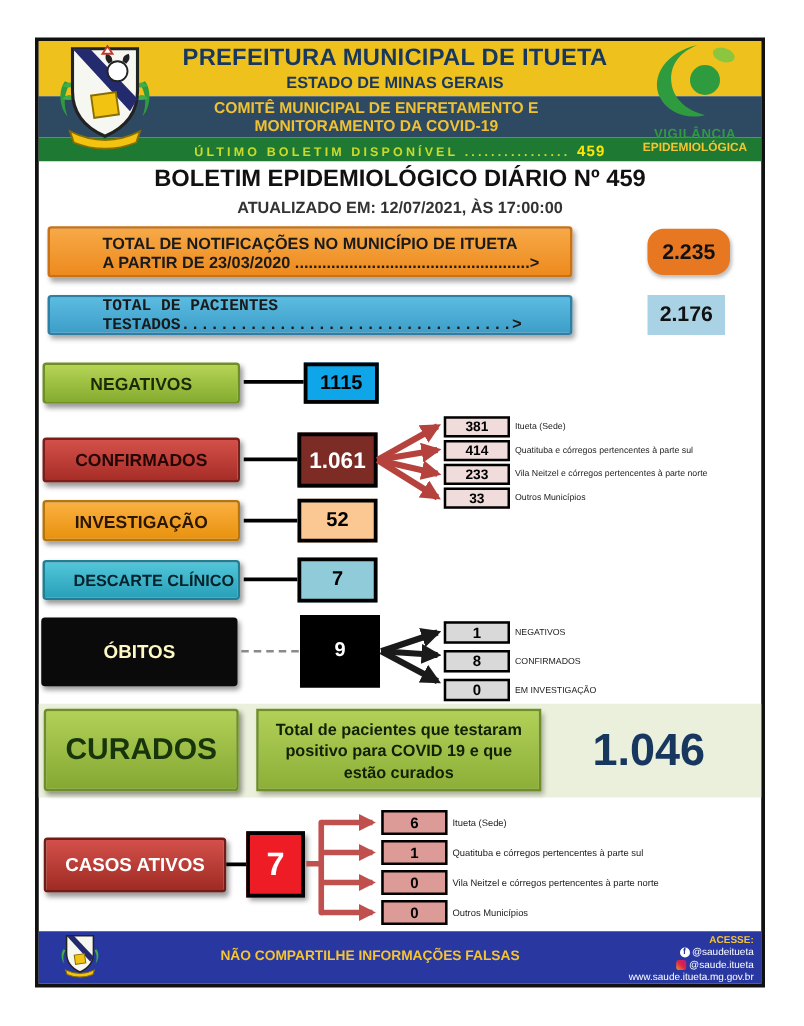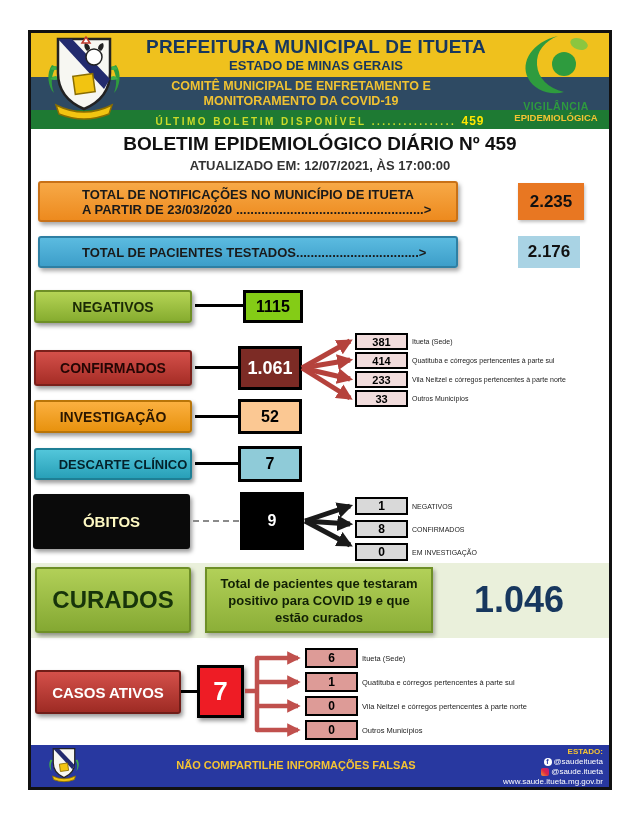"2.235" .val-orange { border-radius: none -> 13px }
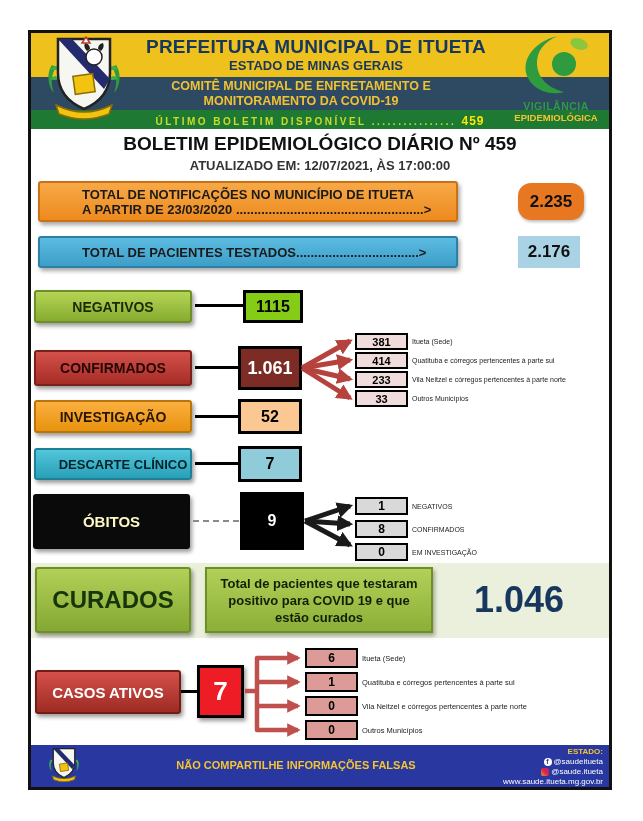"TOTAL DE PACIENTES" .bar-blue { font-family: none -> Liberation Mono, monospace }
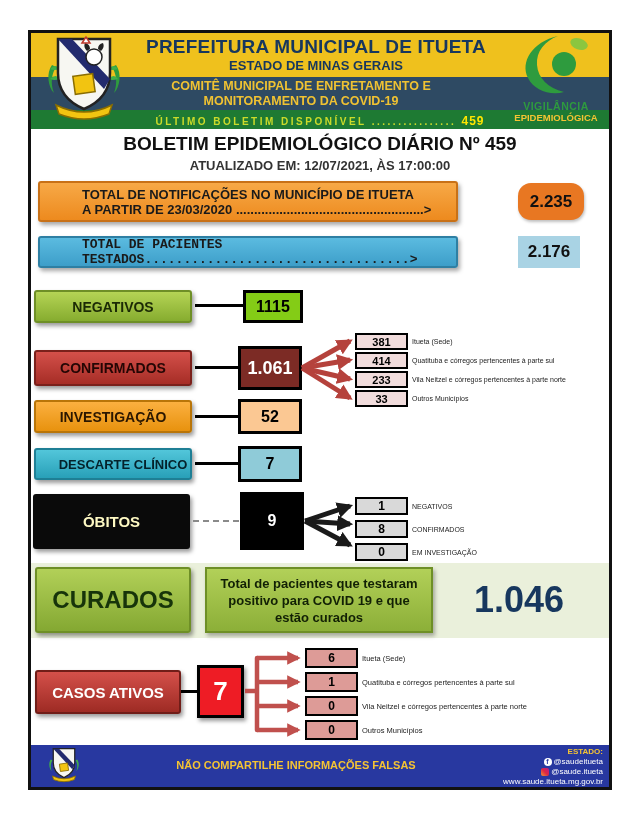"1115" .v-neg { background: #84cc16 -> #0ea5e9 }
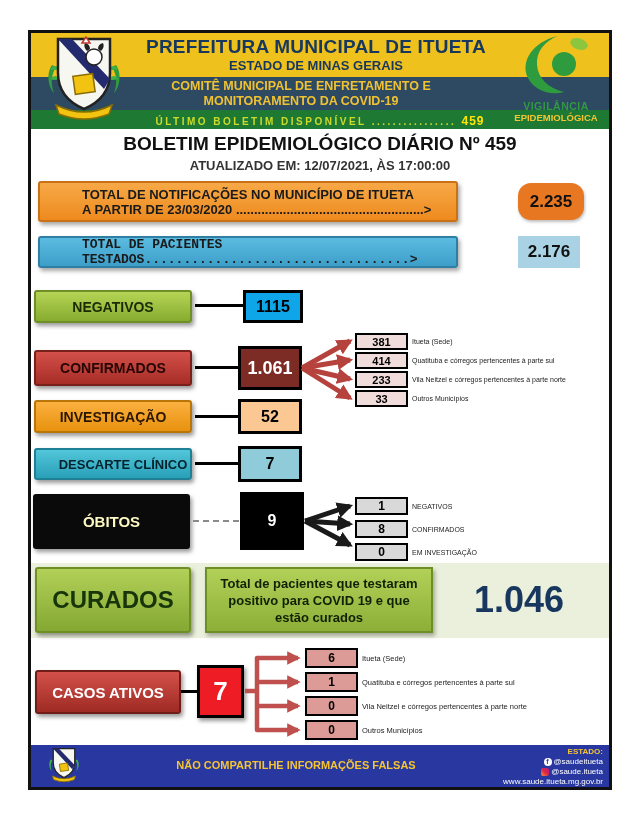"ESTADO:" div.access { text: ESTADO -> ACESSE }
